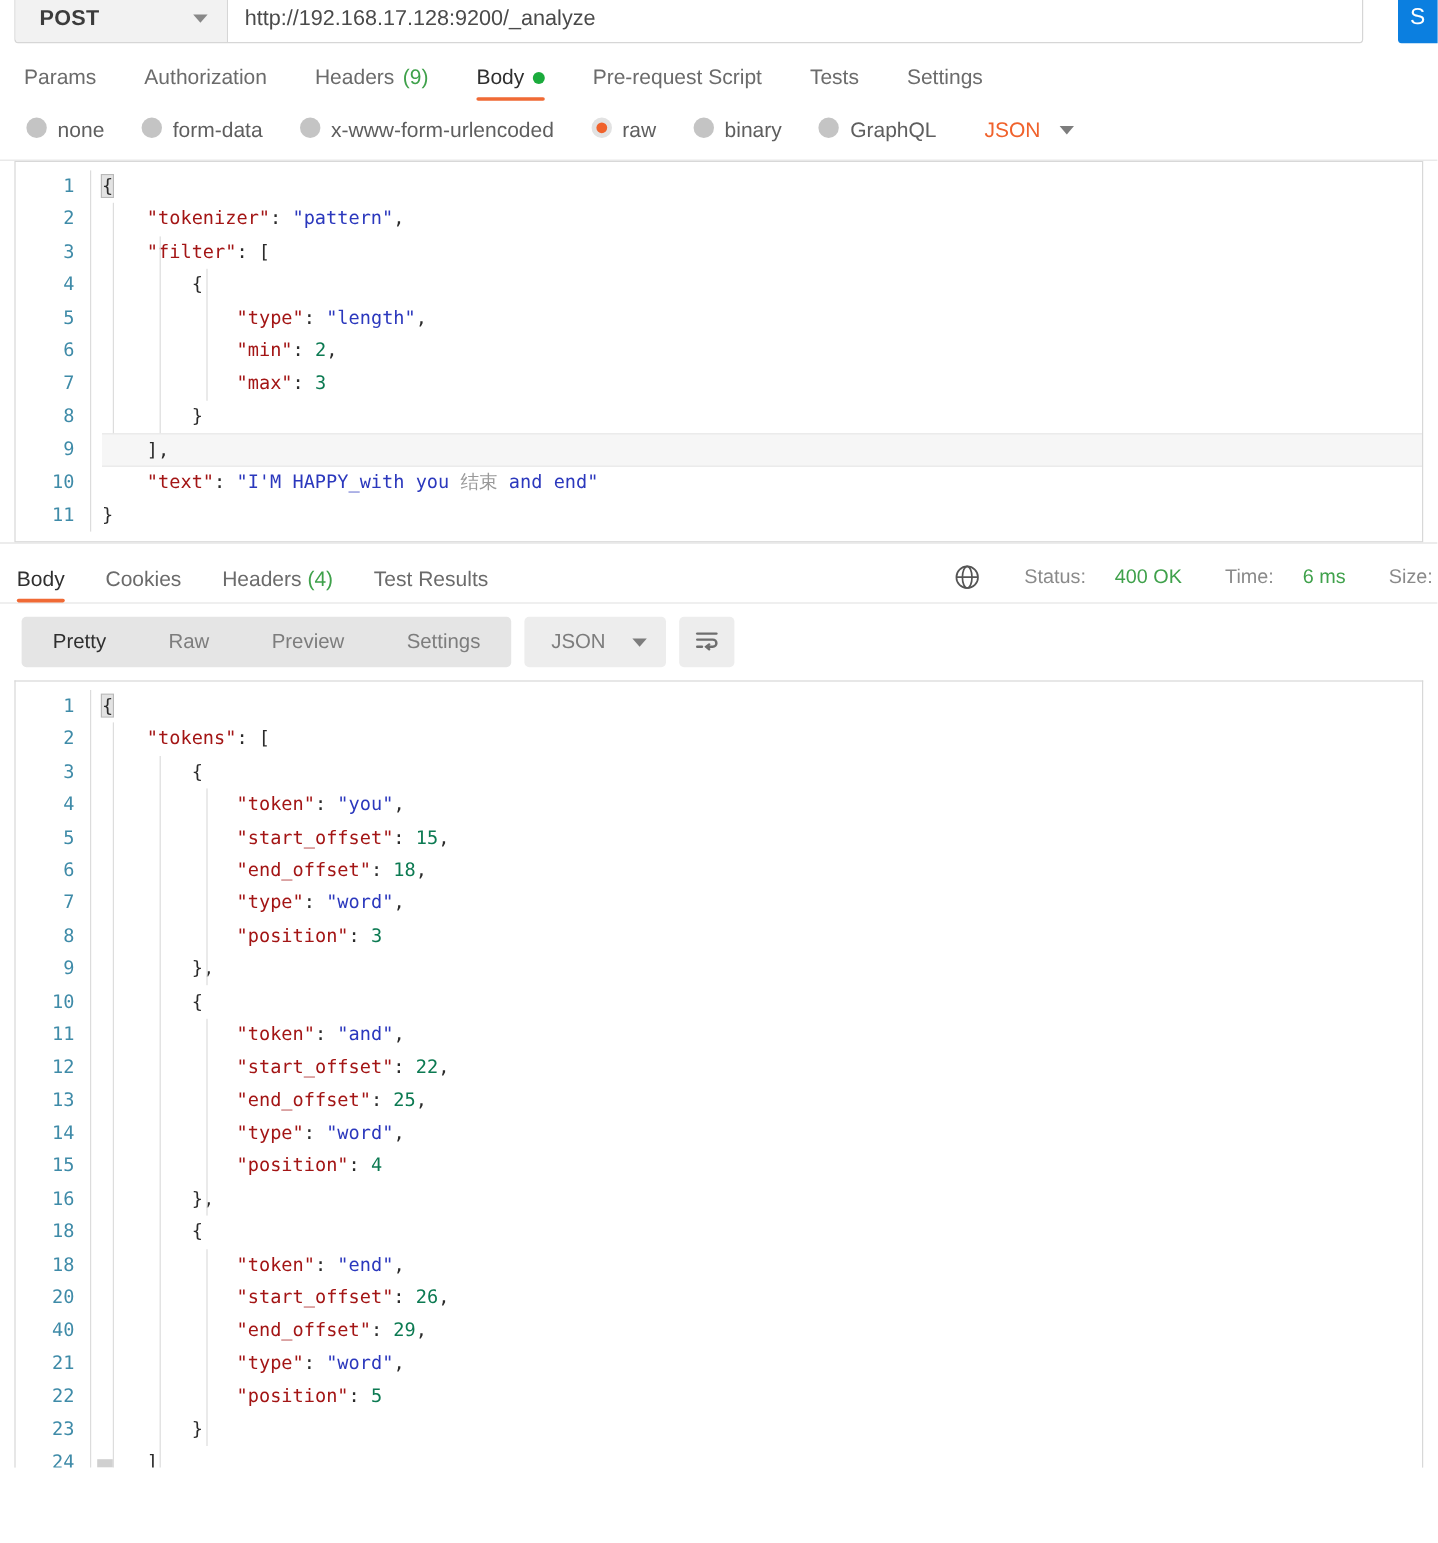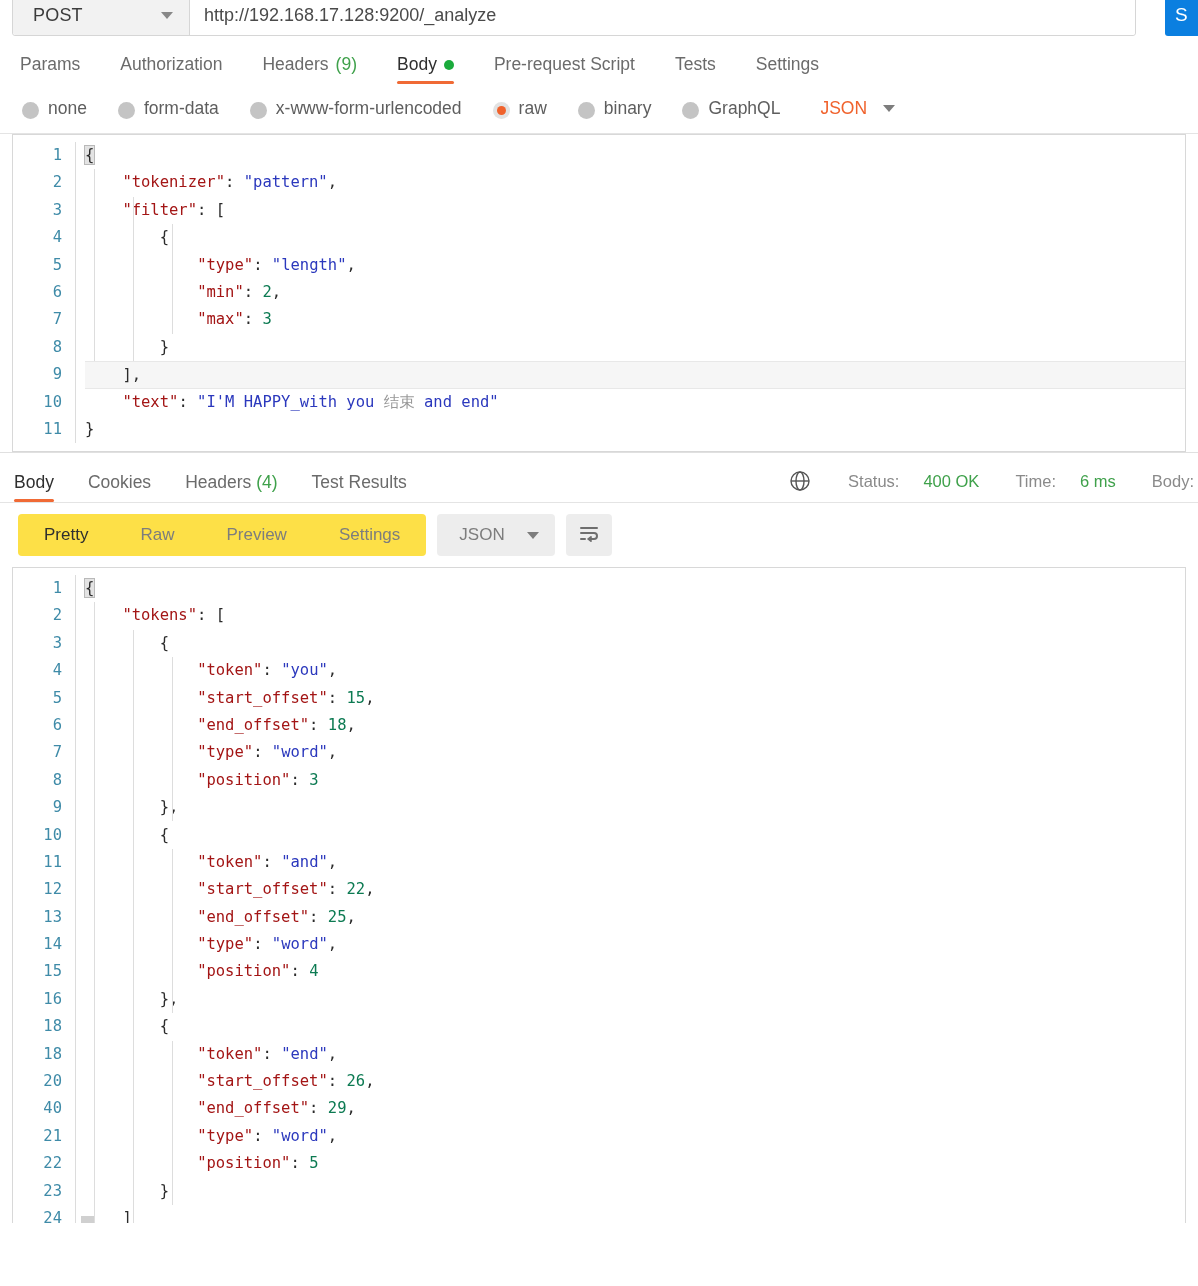"POST" .method-label { font-weight: none -> bold }
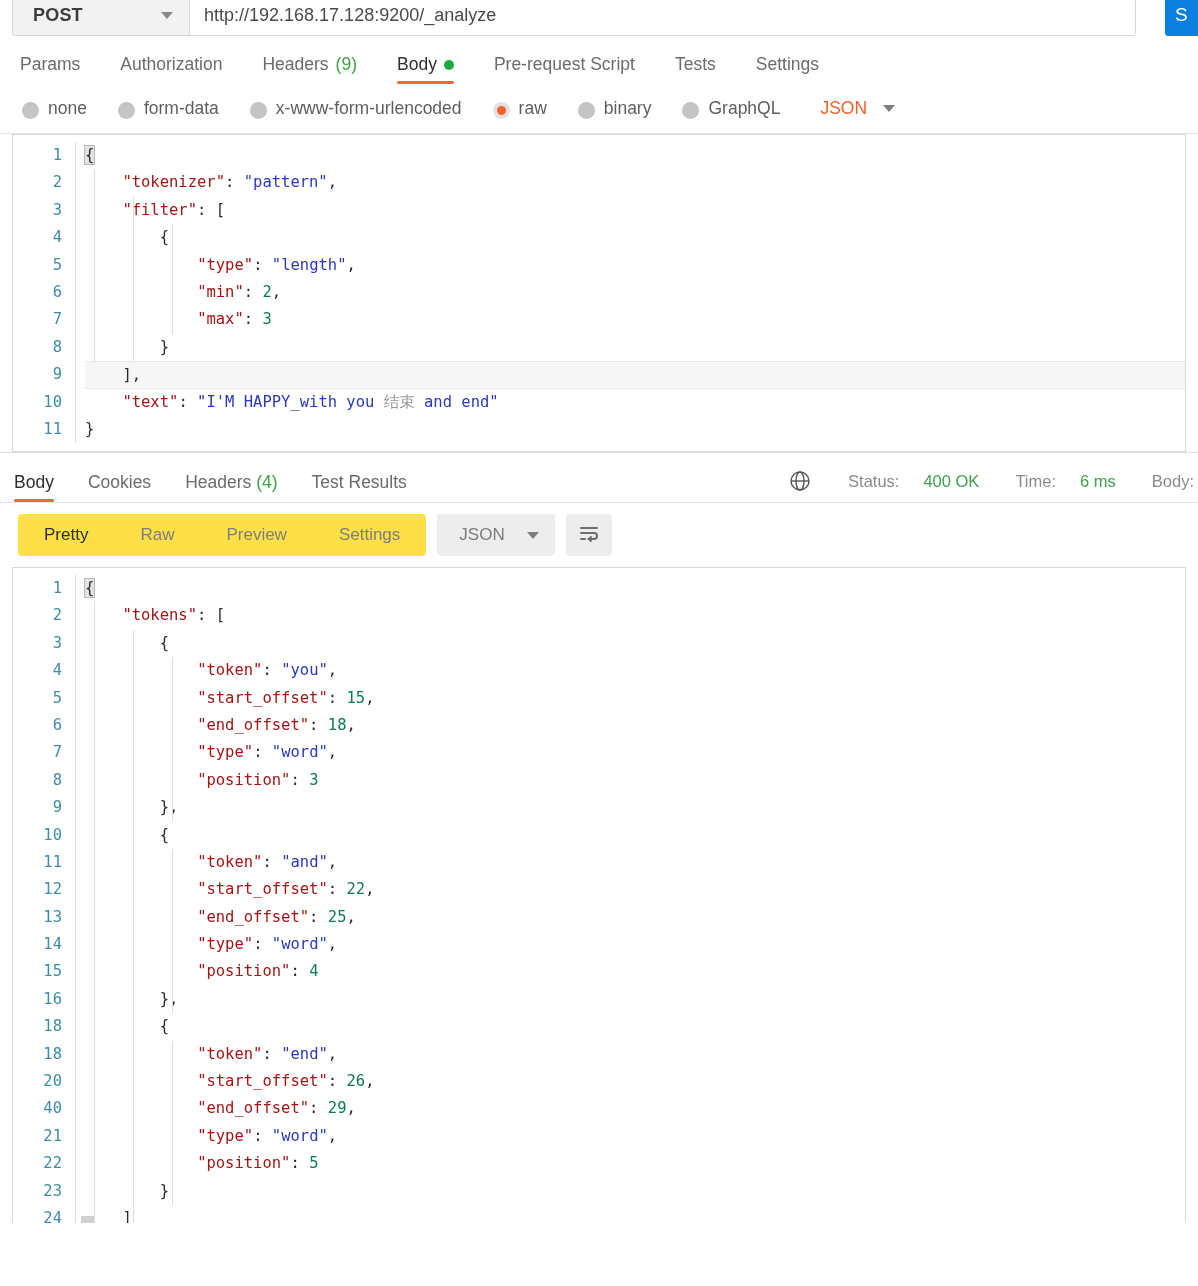"none" .radio-opt { align-items: flex-end -> flex-start }
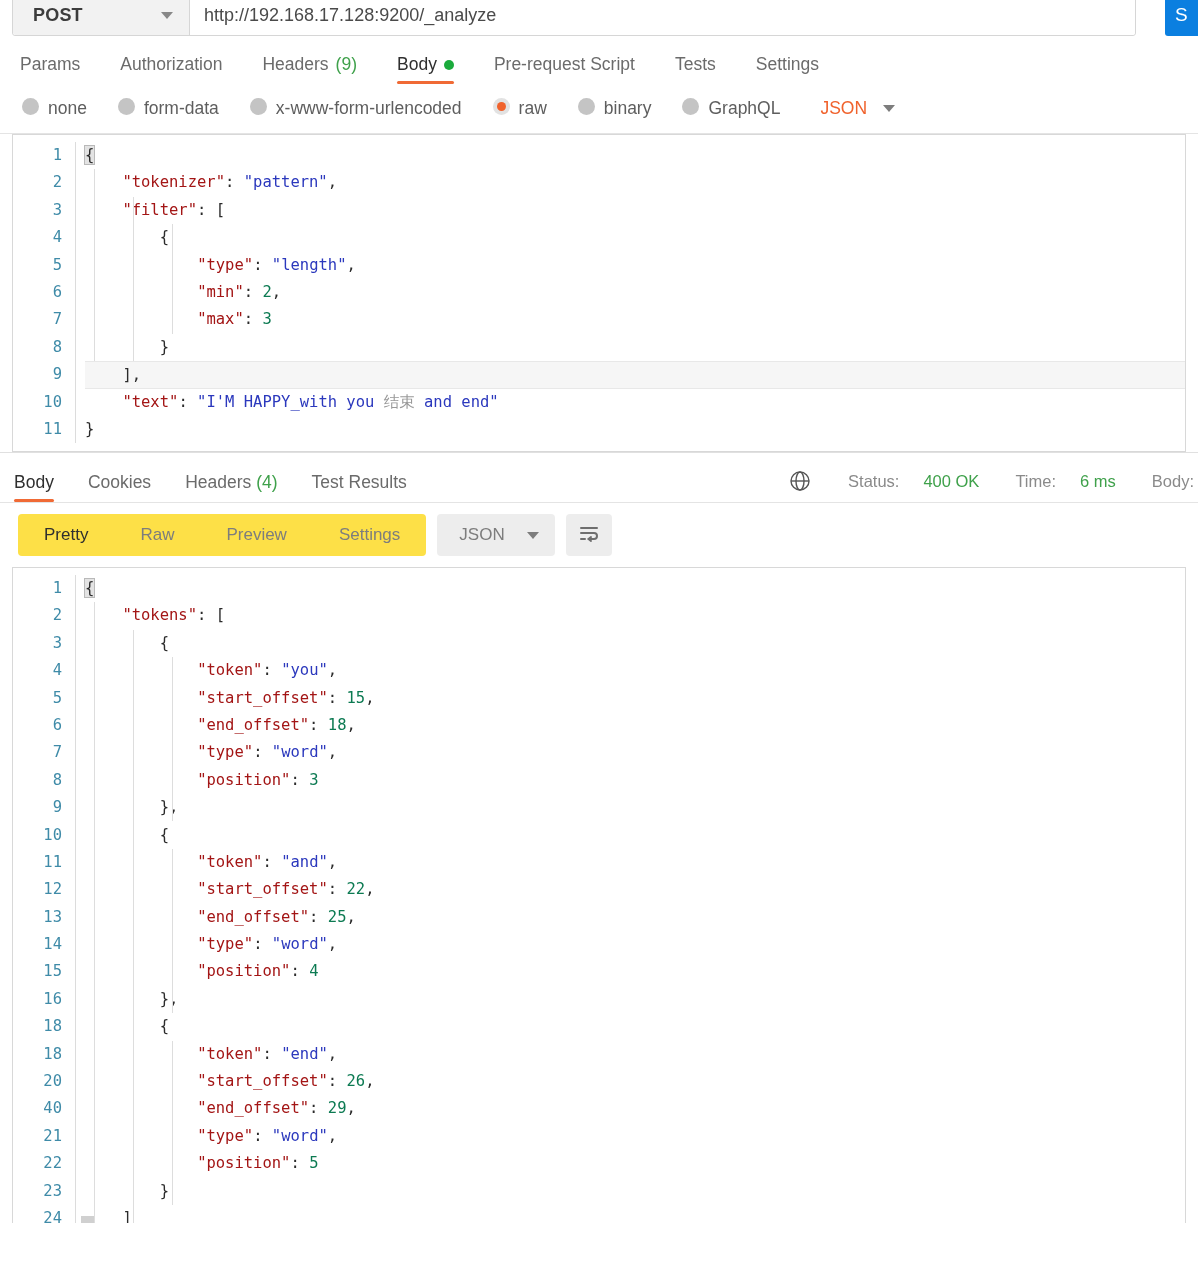"Body:" span { text: Body -> Size }
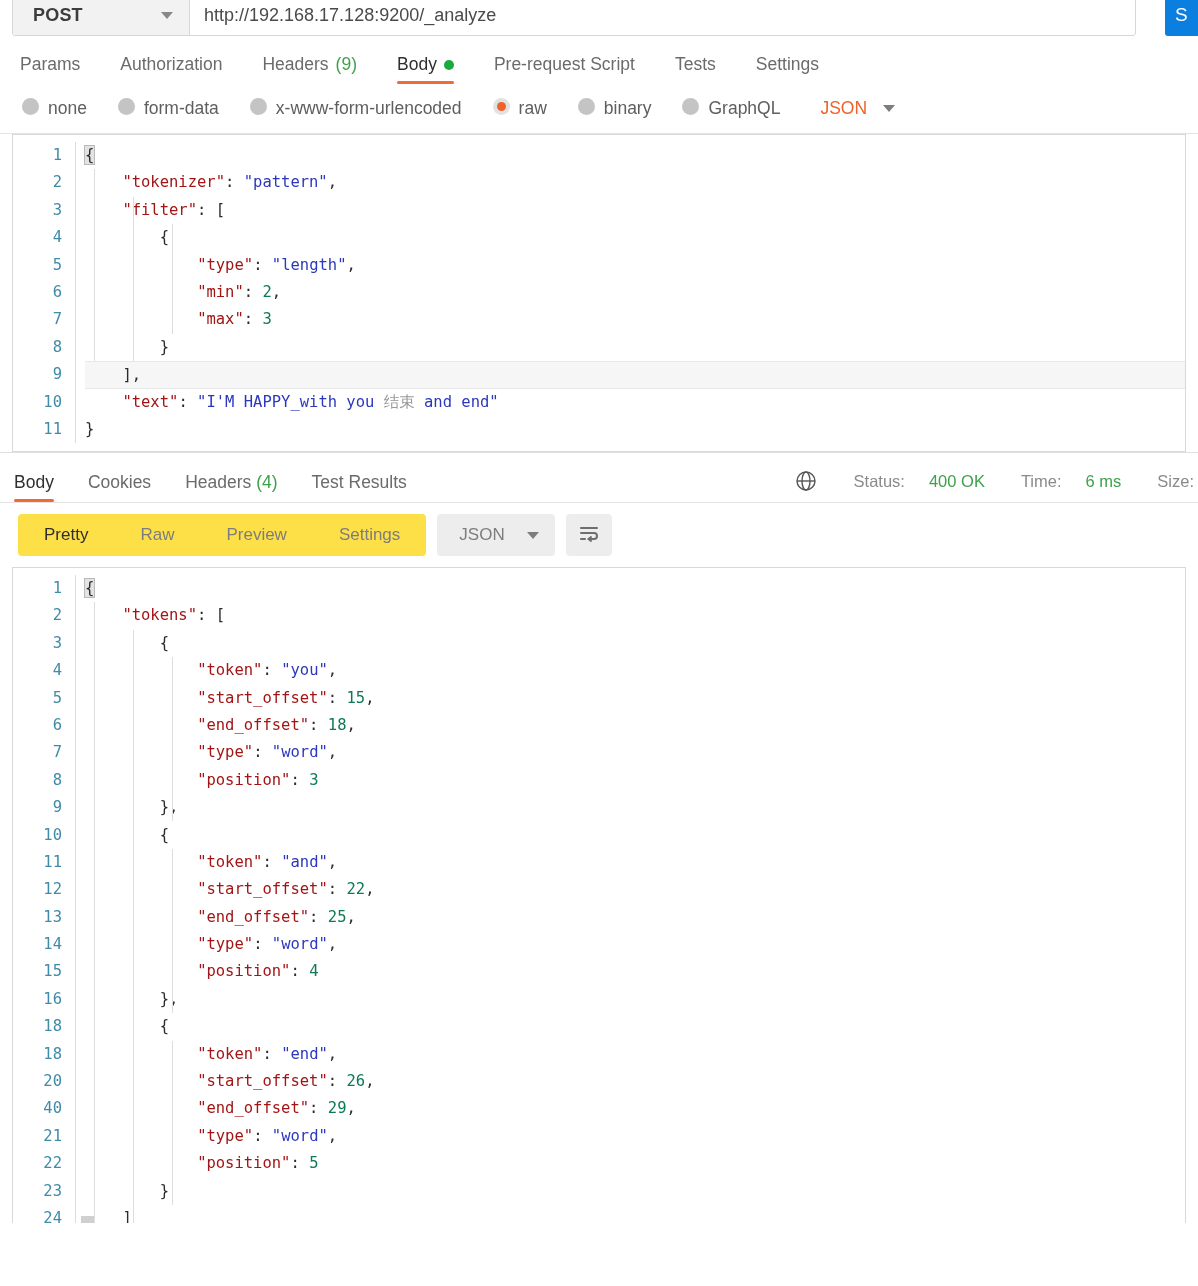"Pretty" .seg-group { background: #fde047 -> #e5e5e5 }
